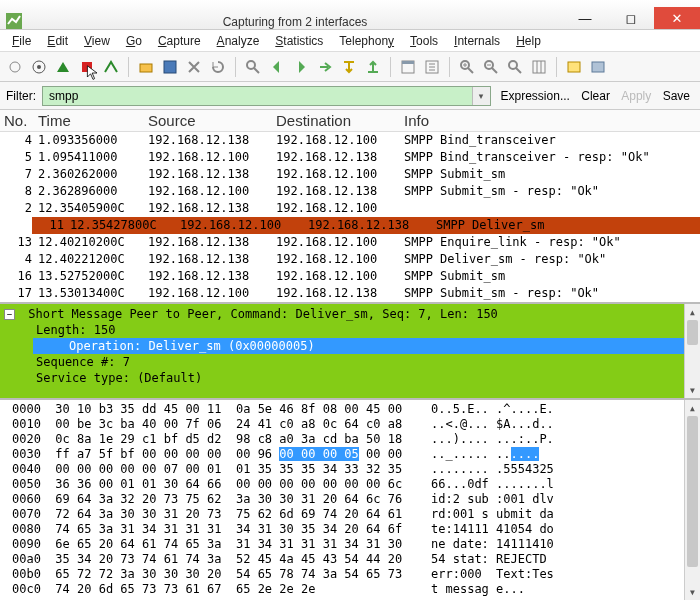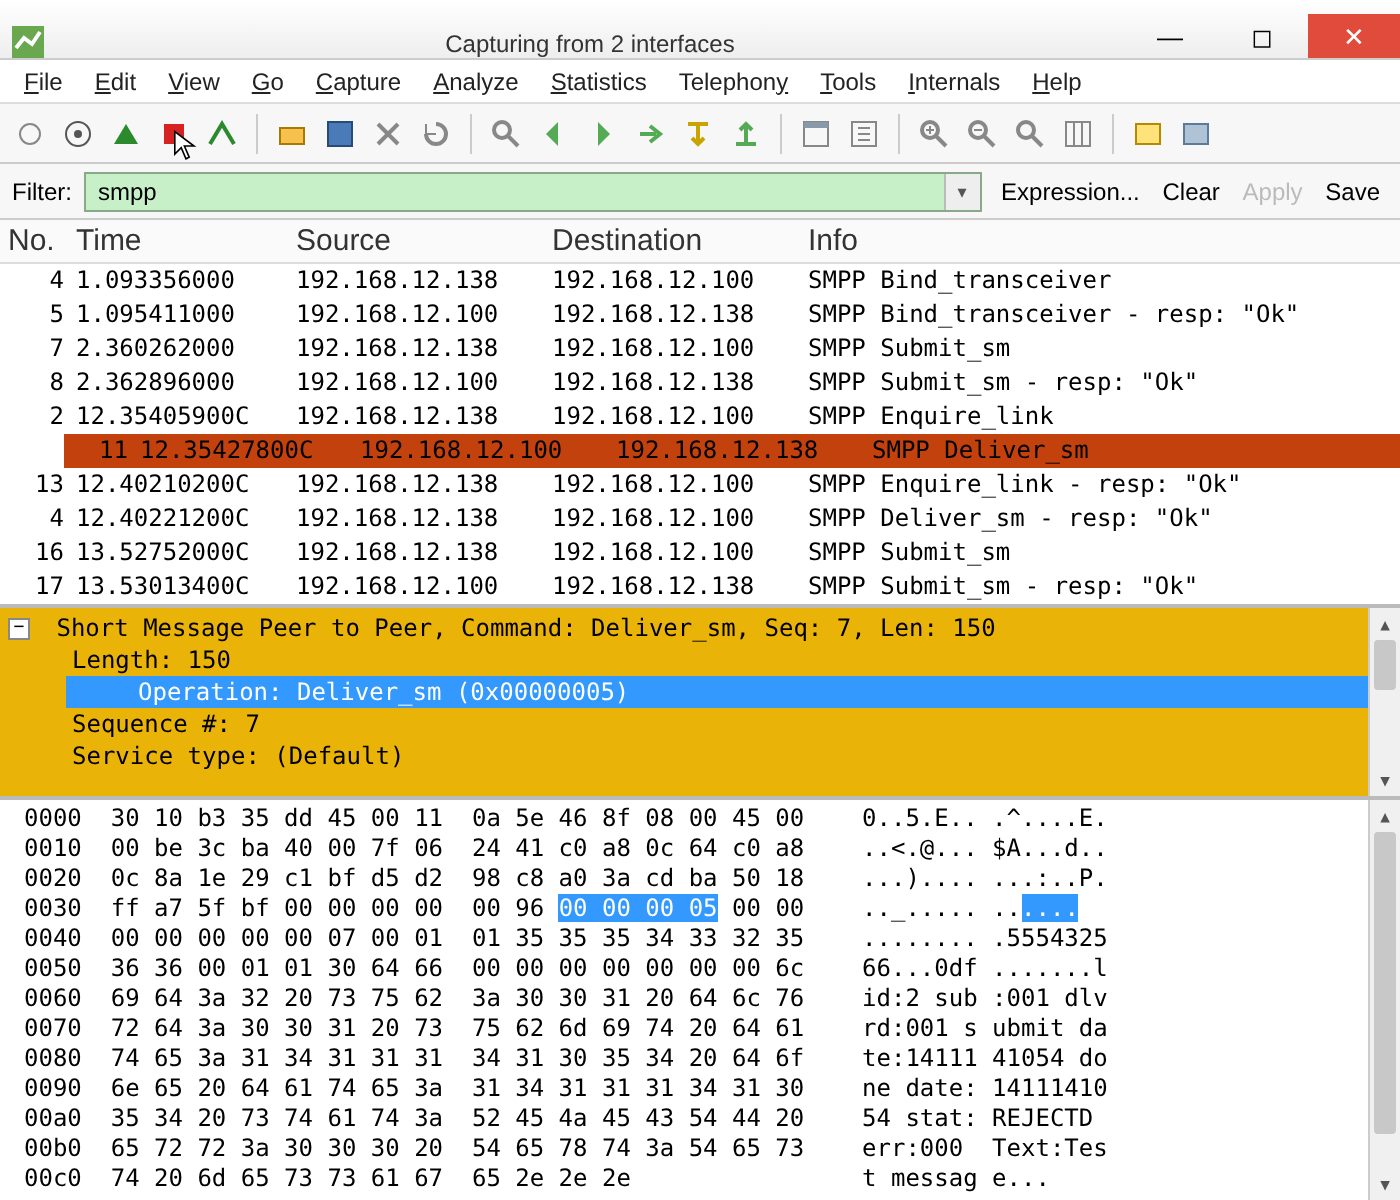"SMPP Enquire_link" div { html: <div>SMPP Enquire_link</div> -> none }
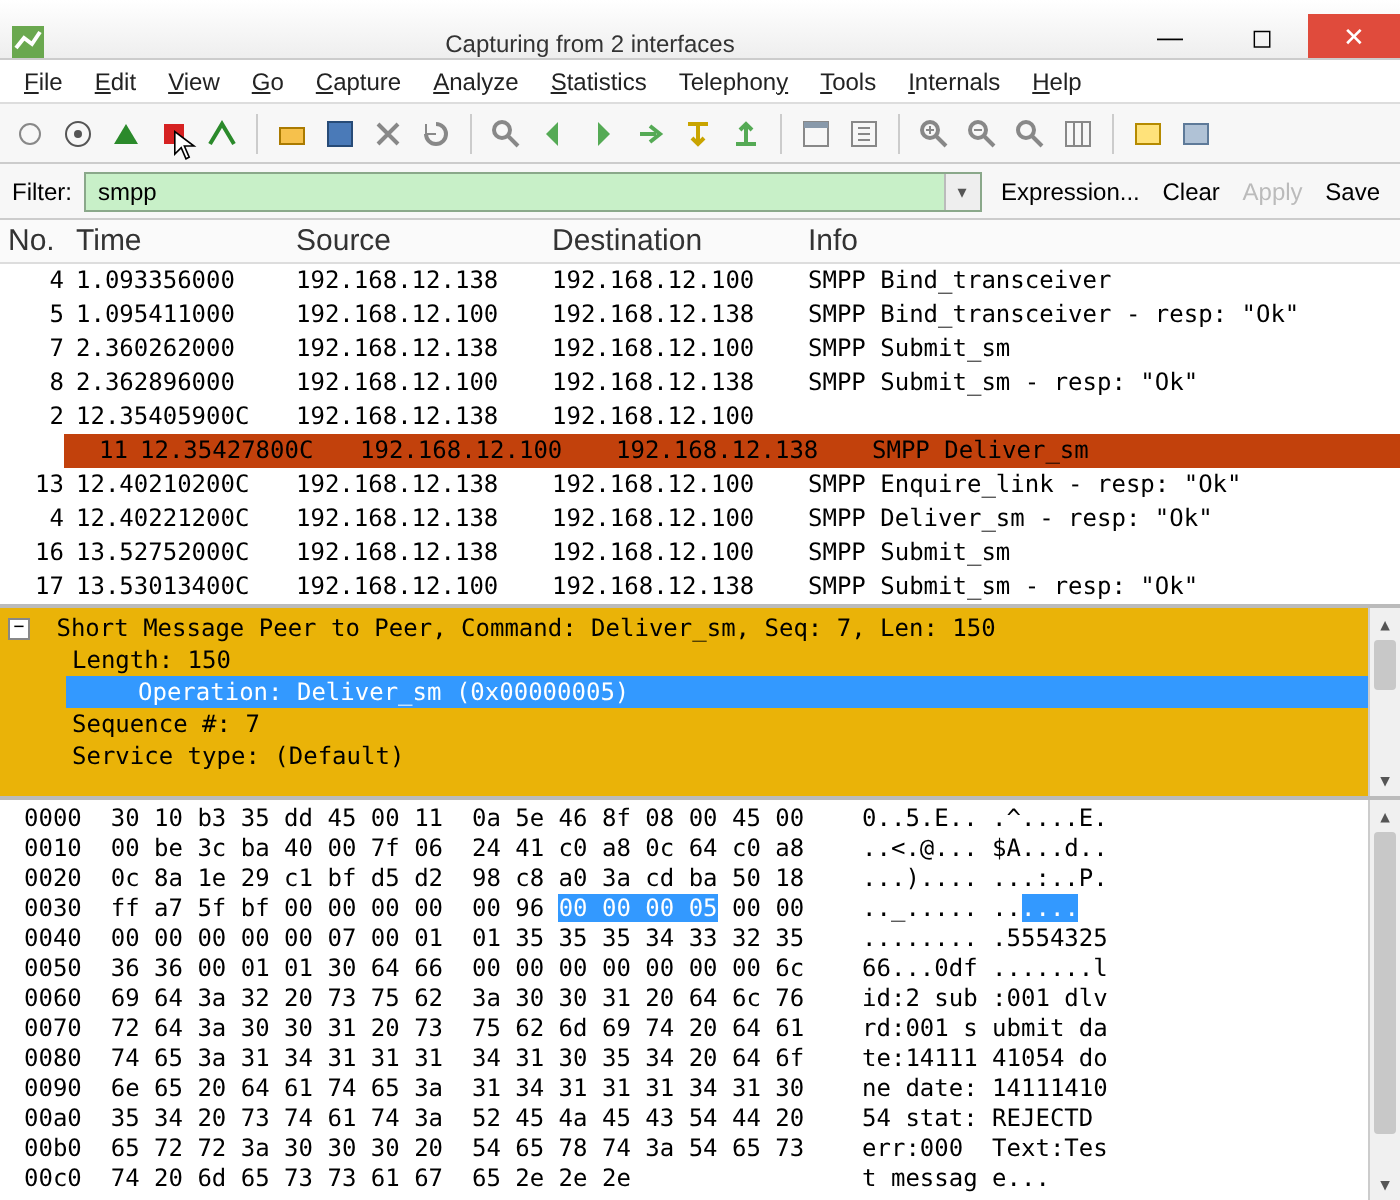"− Short Message Peer to" .midpane { background: #eab308 -> #84cc16 }
